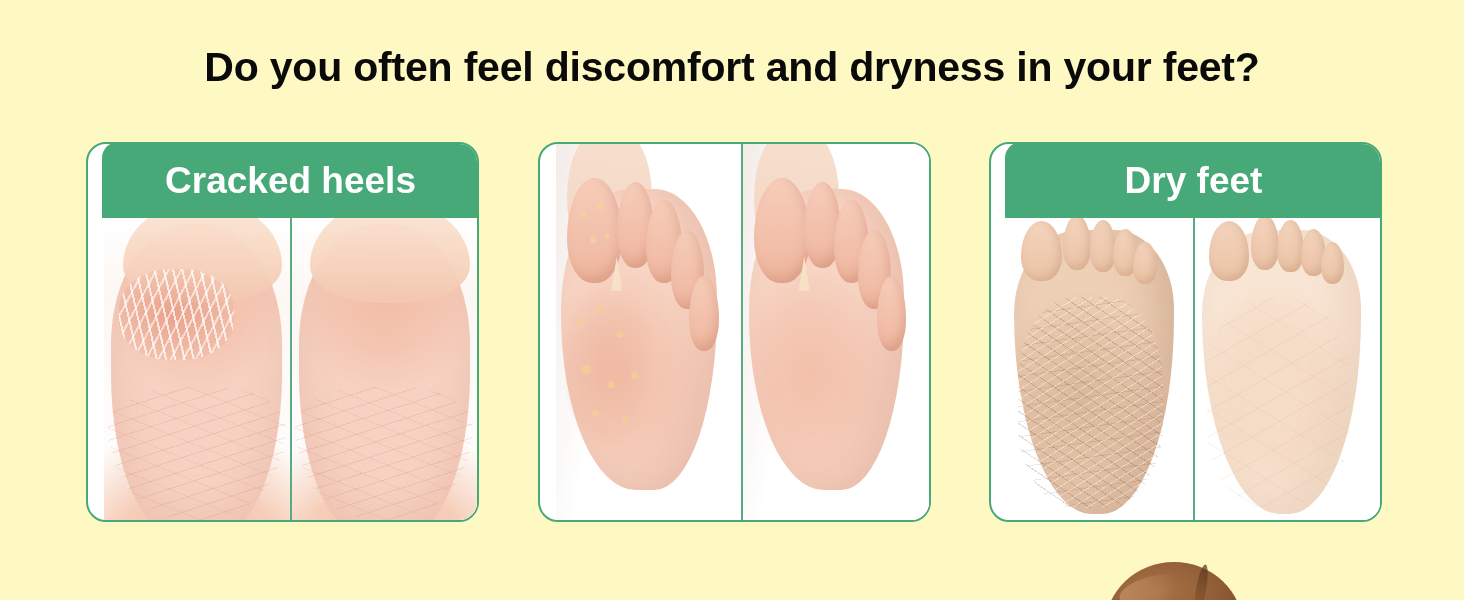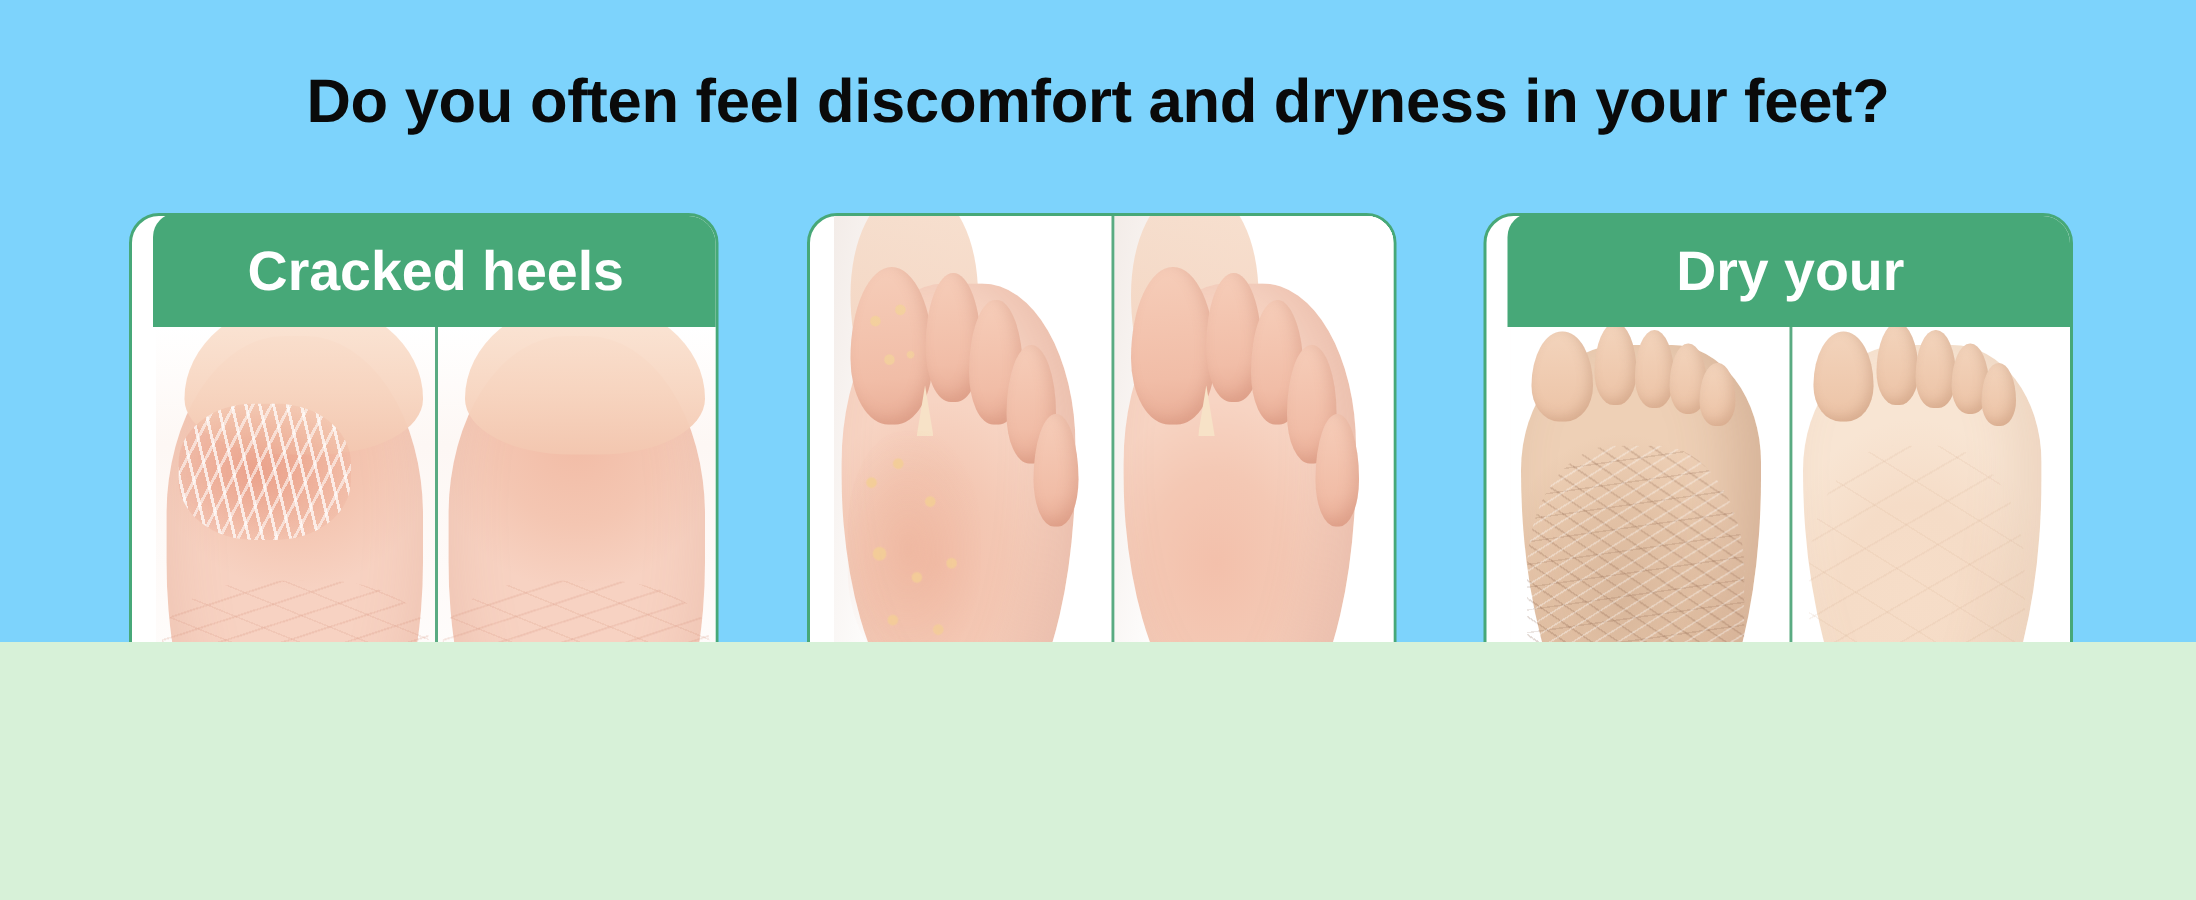"Do you often feel discomfort" #banner { background: #7dd3fc -> #fef9c3; height: 428px -> 600px }
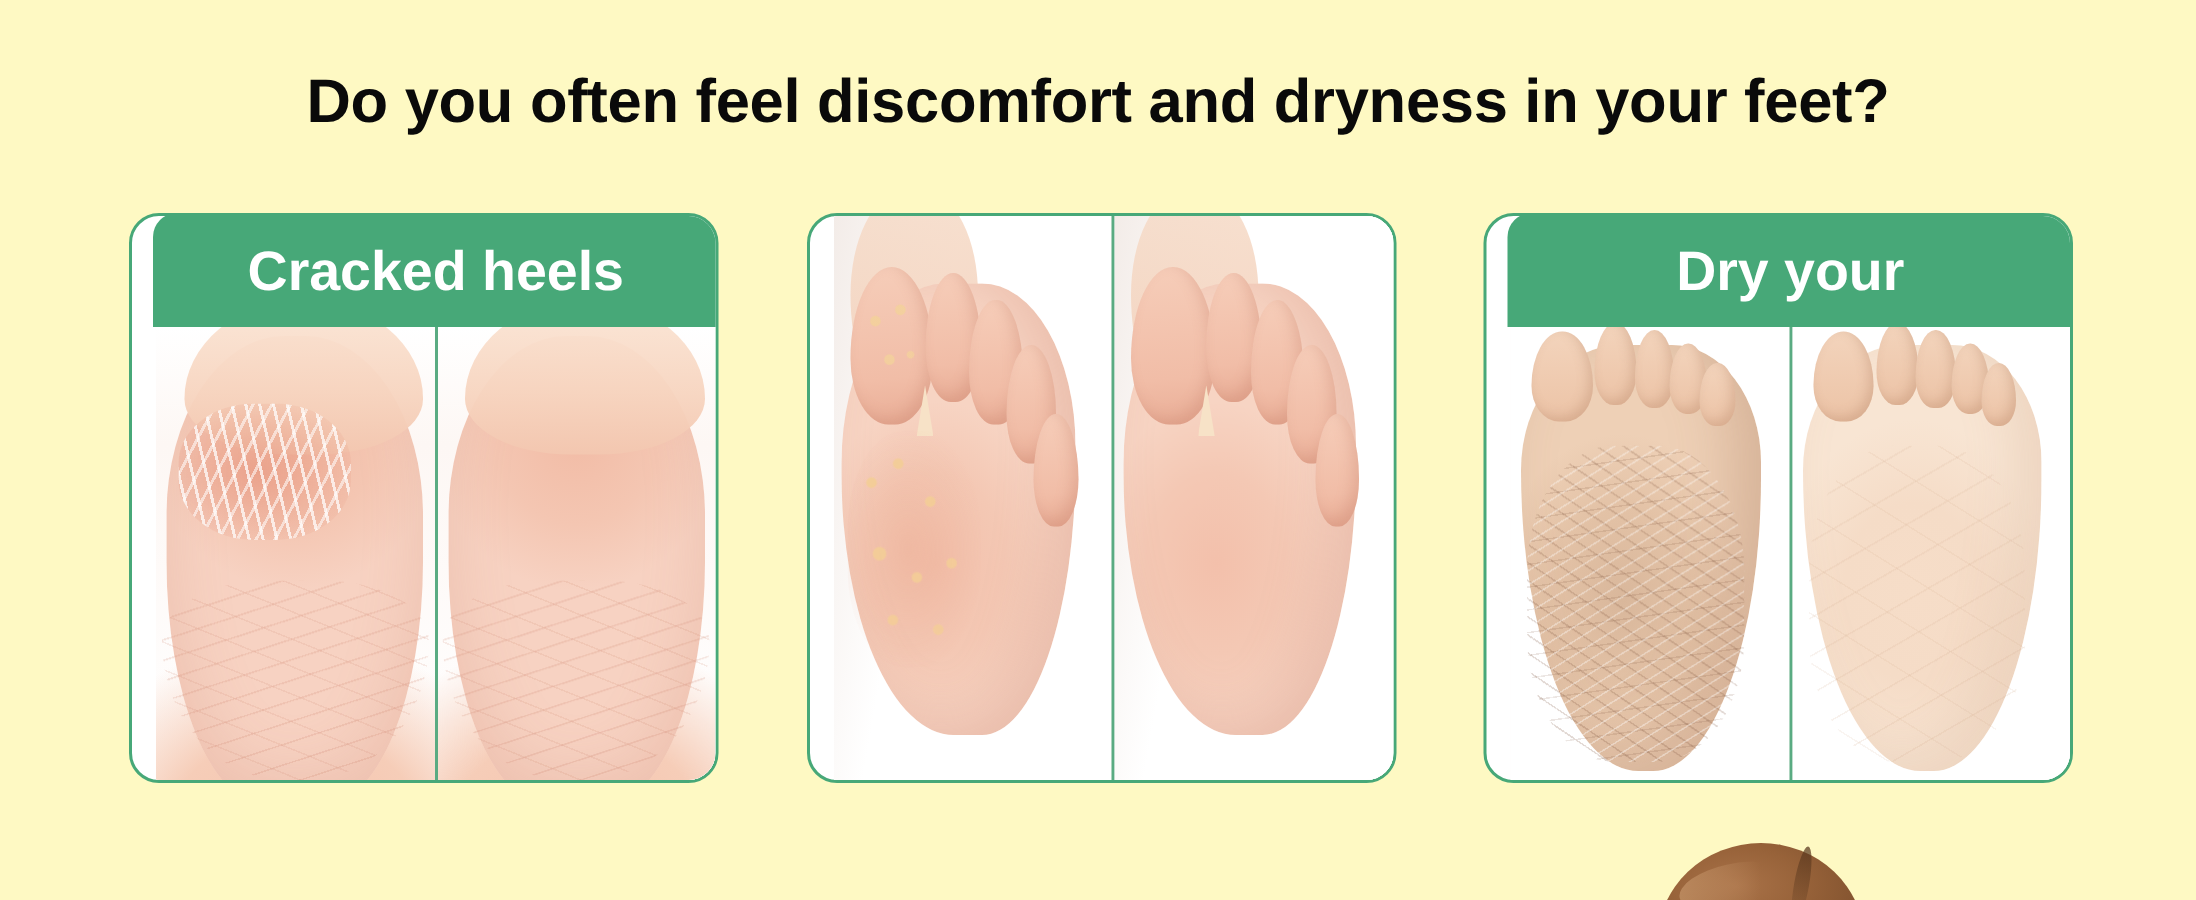"Dry your" span.card-title { text: your -> feet }
